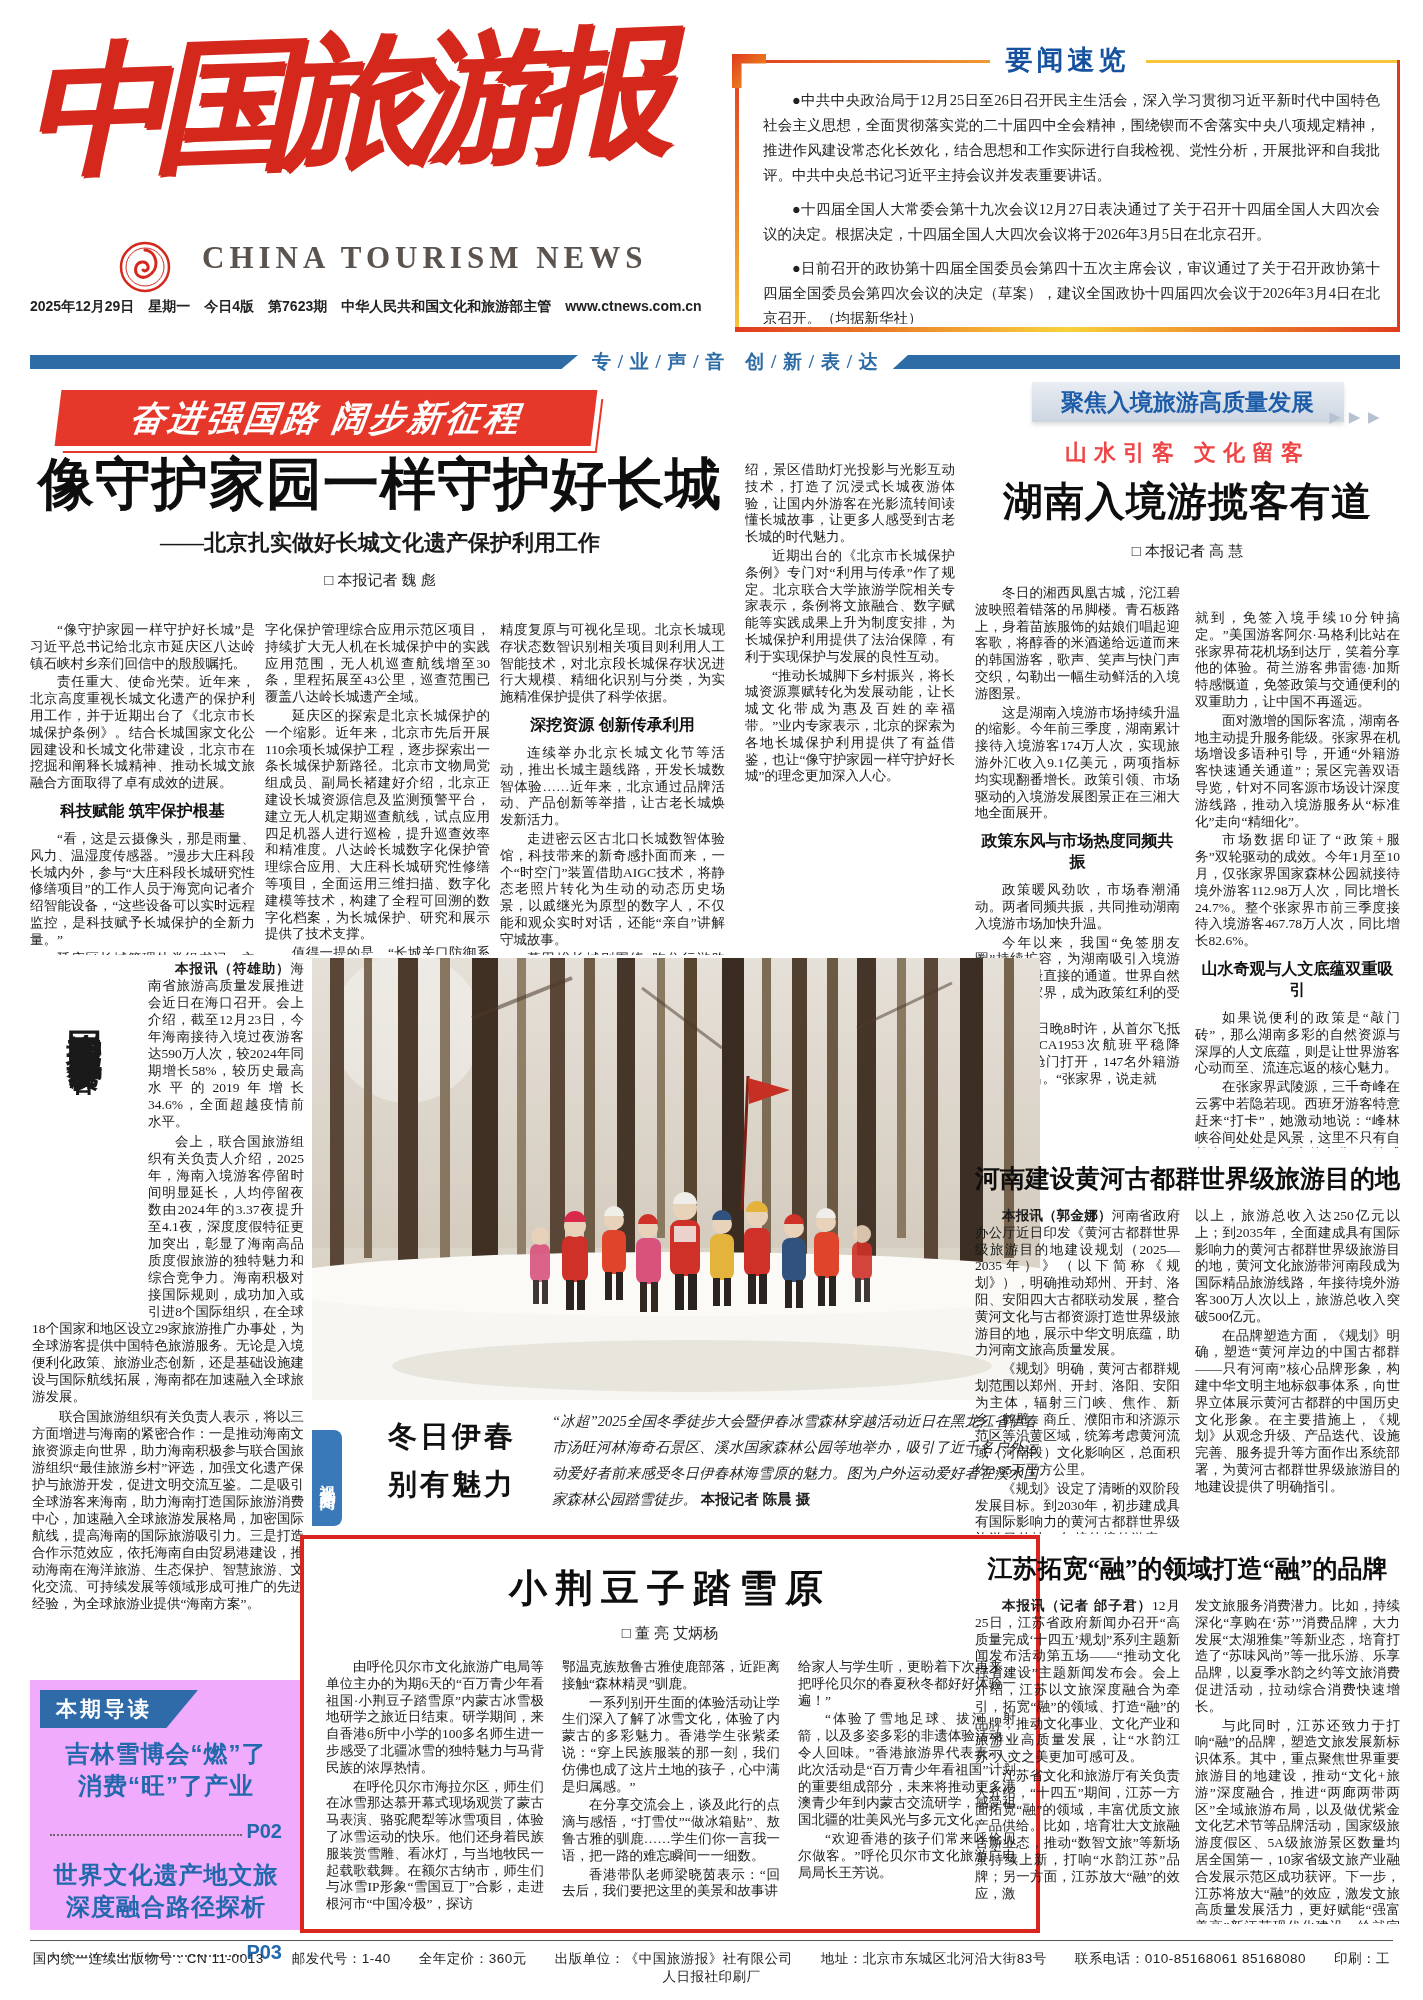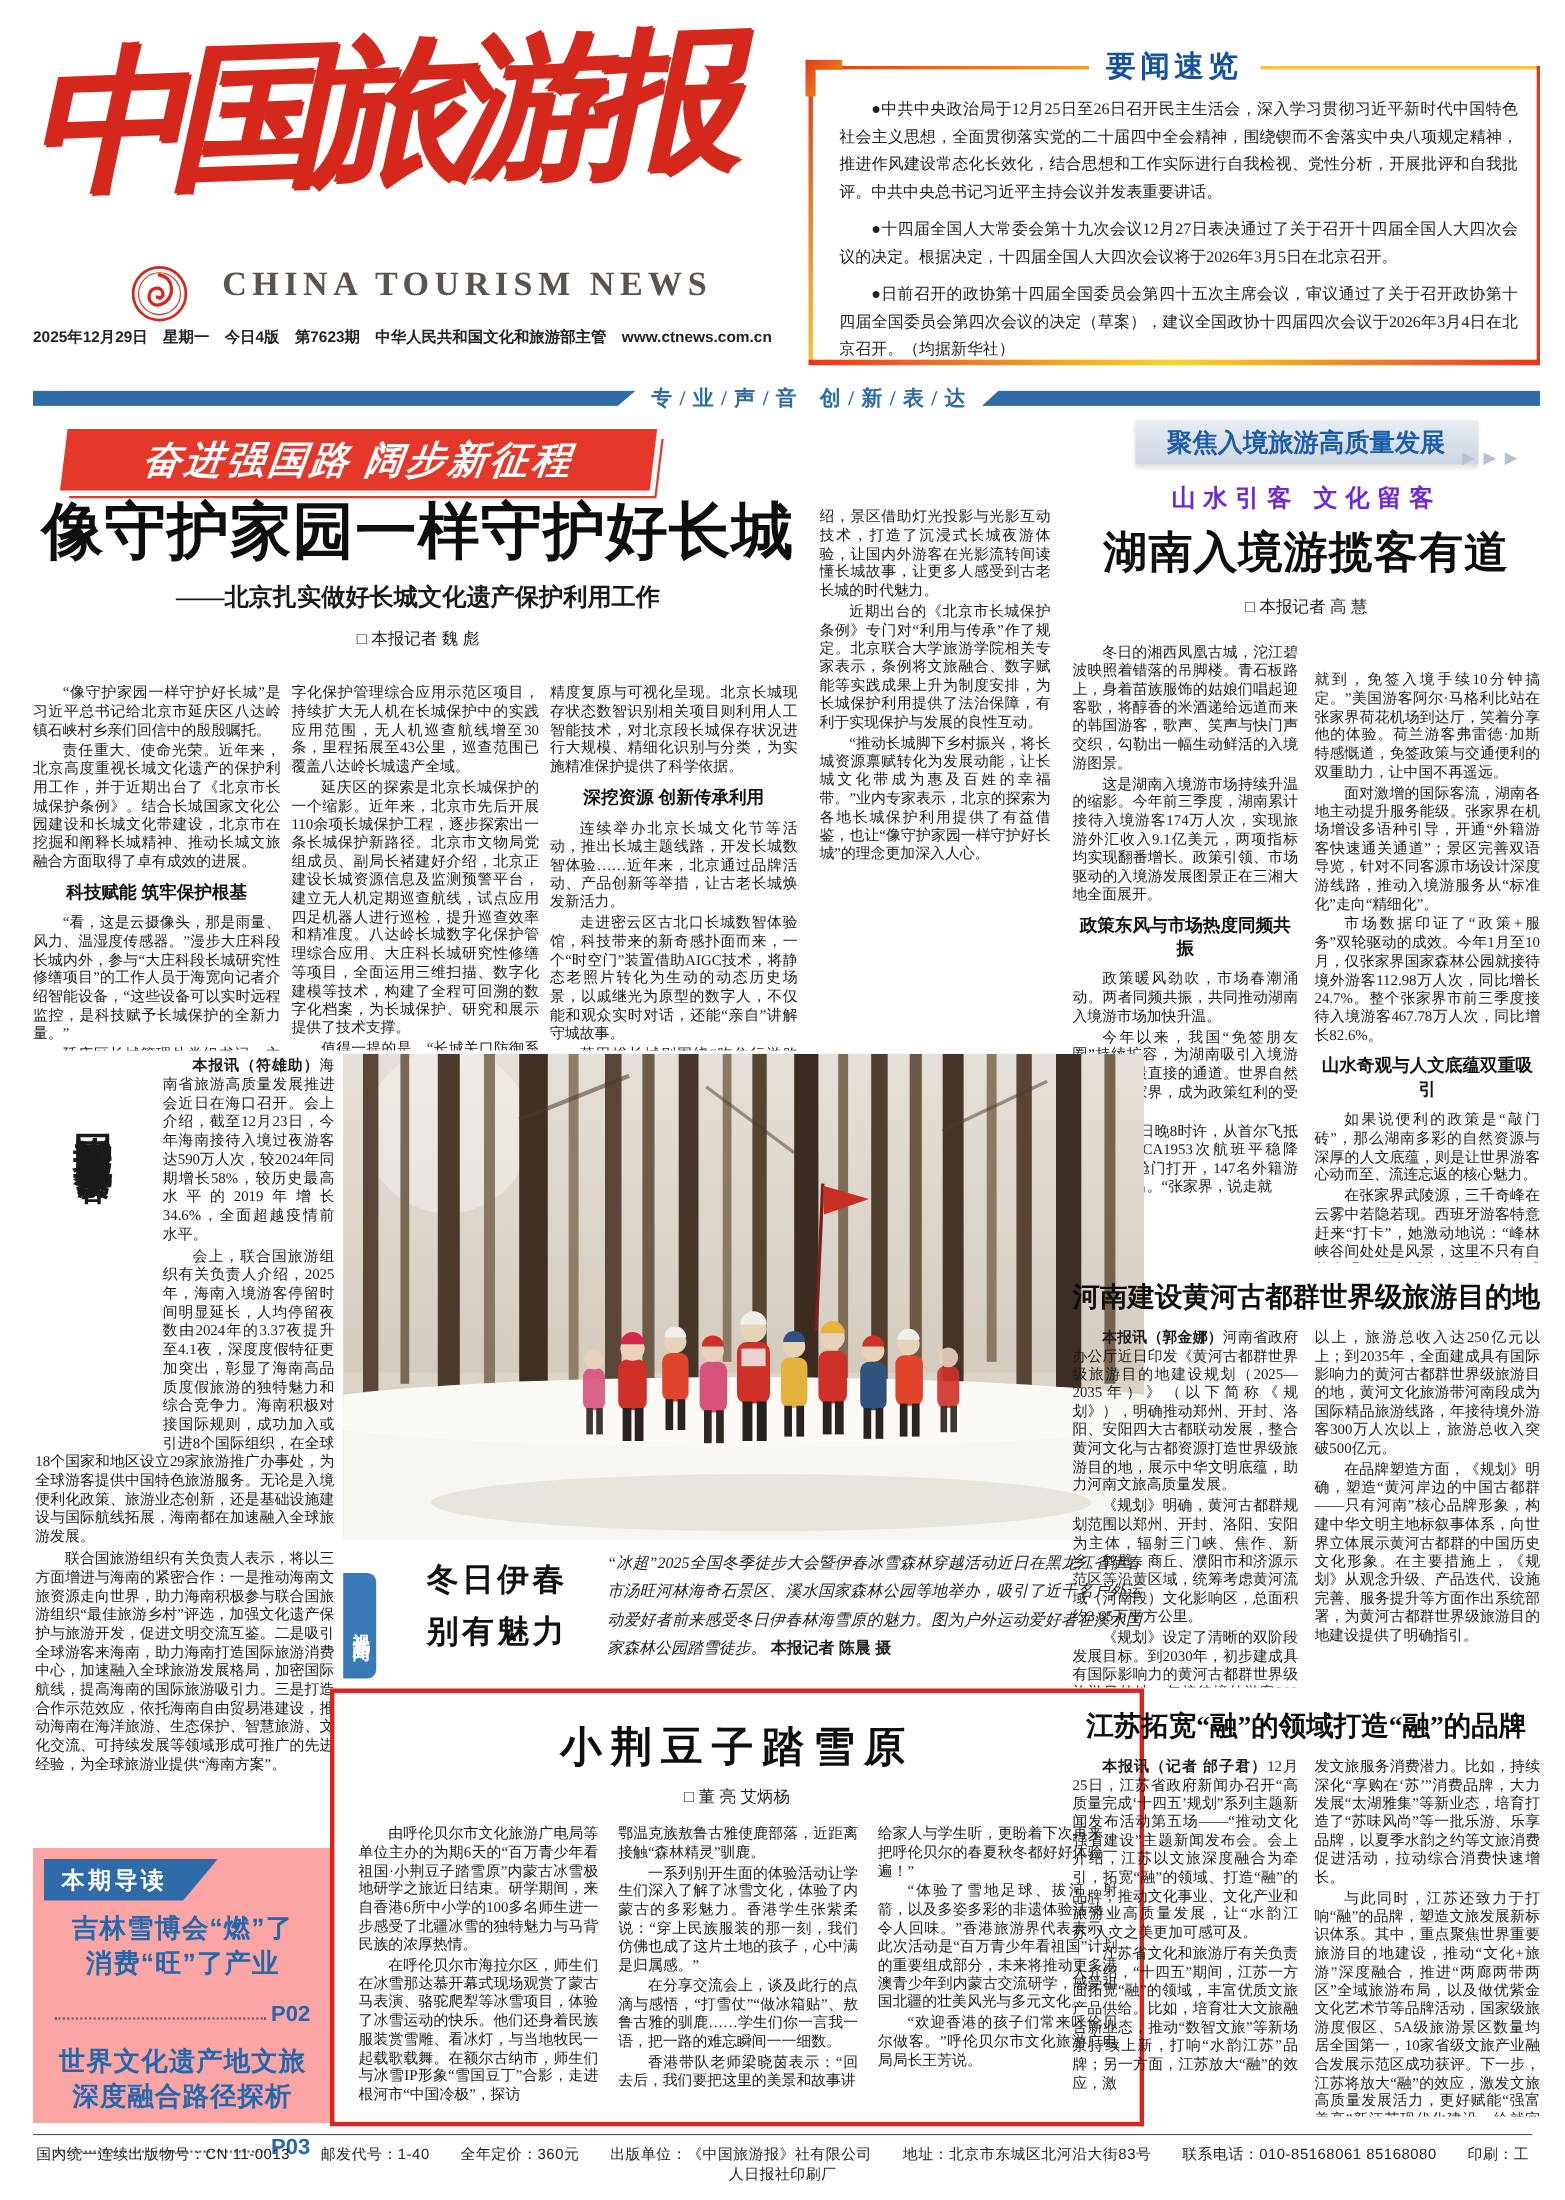"山水引客 文化留客" .kicker { color: #6d28d9 -> #ef4444 }
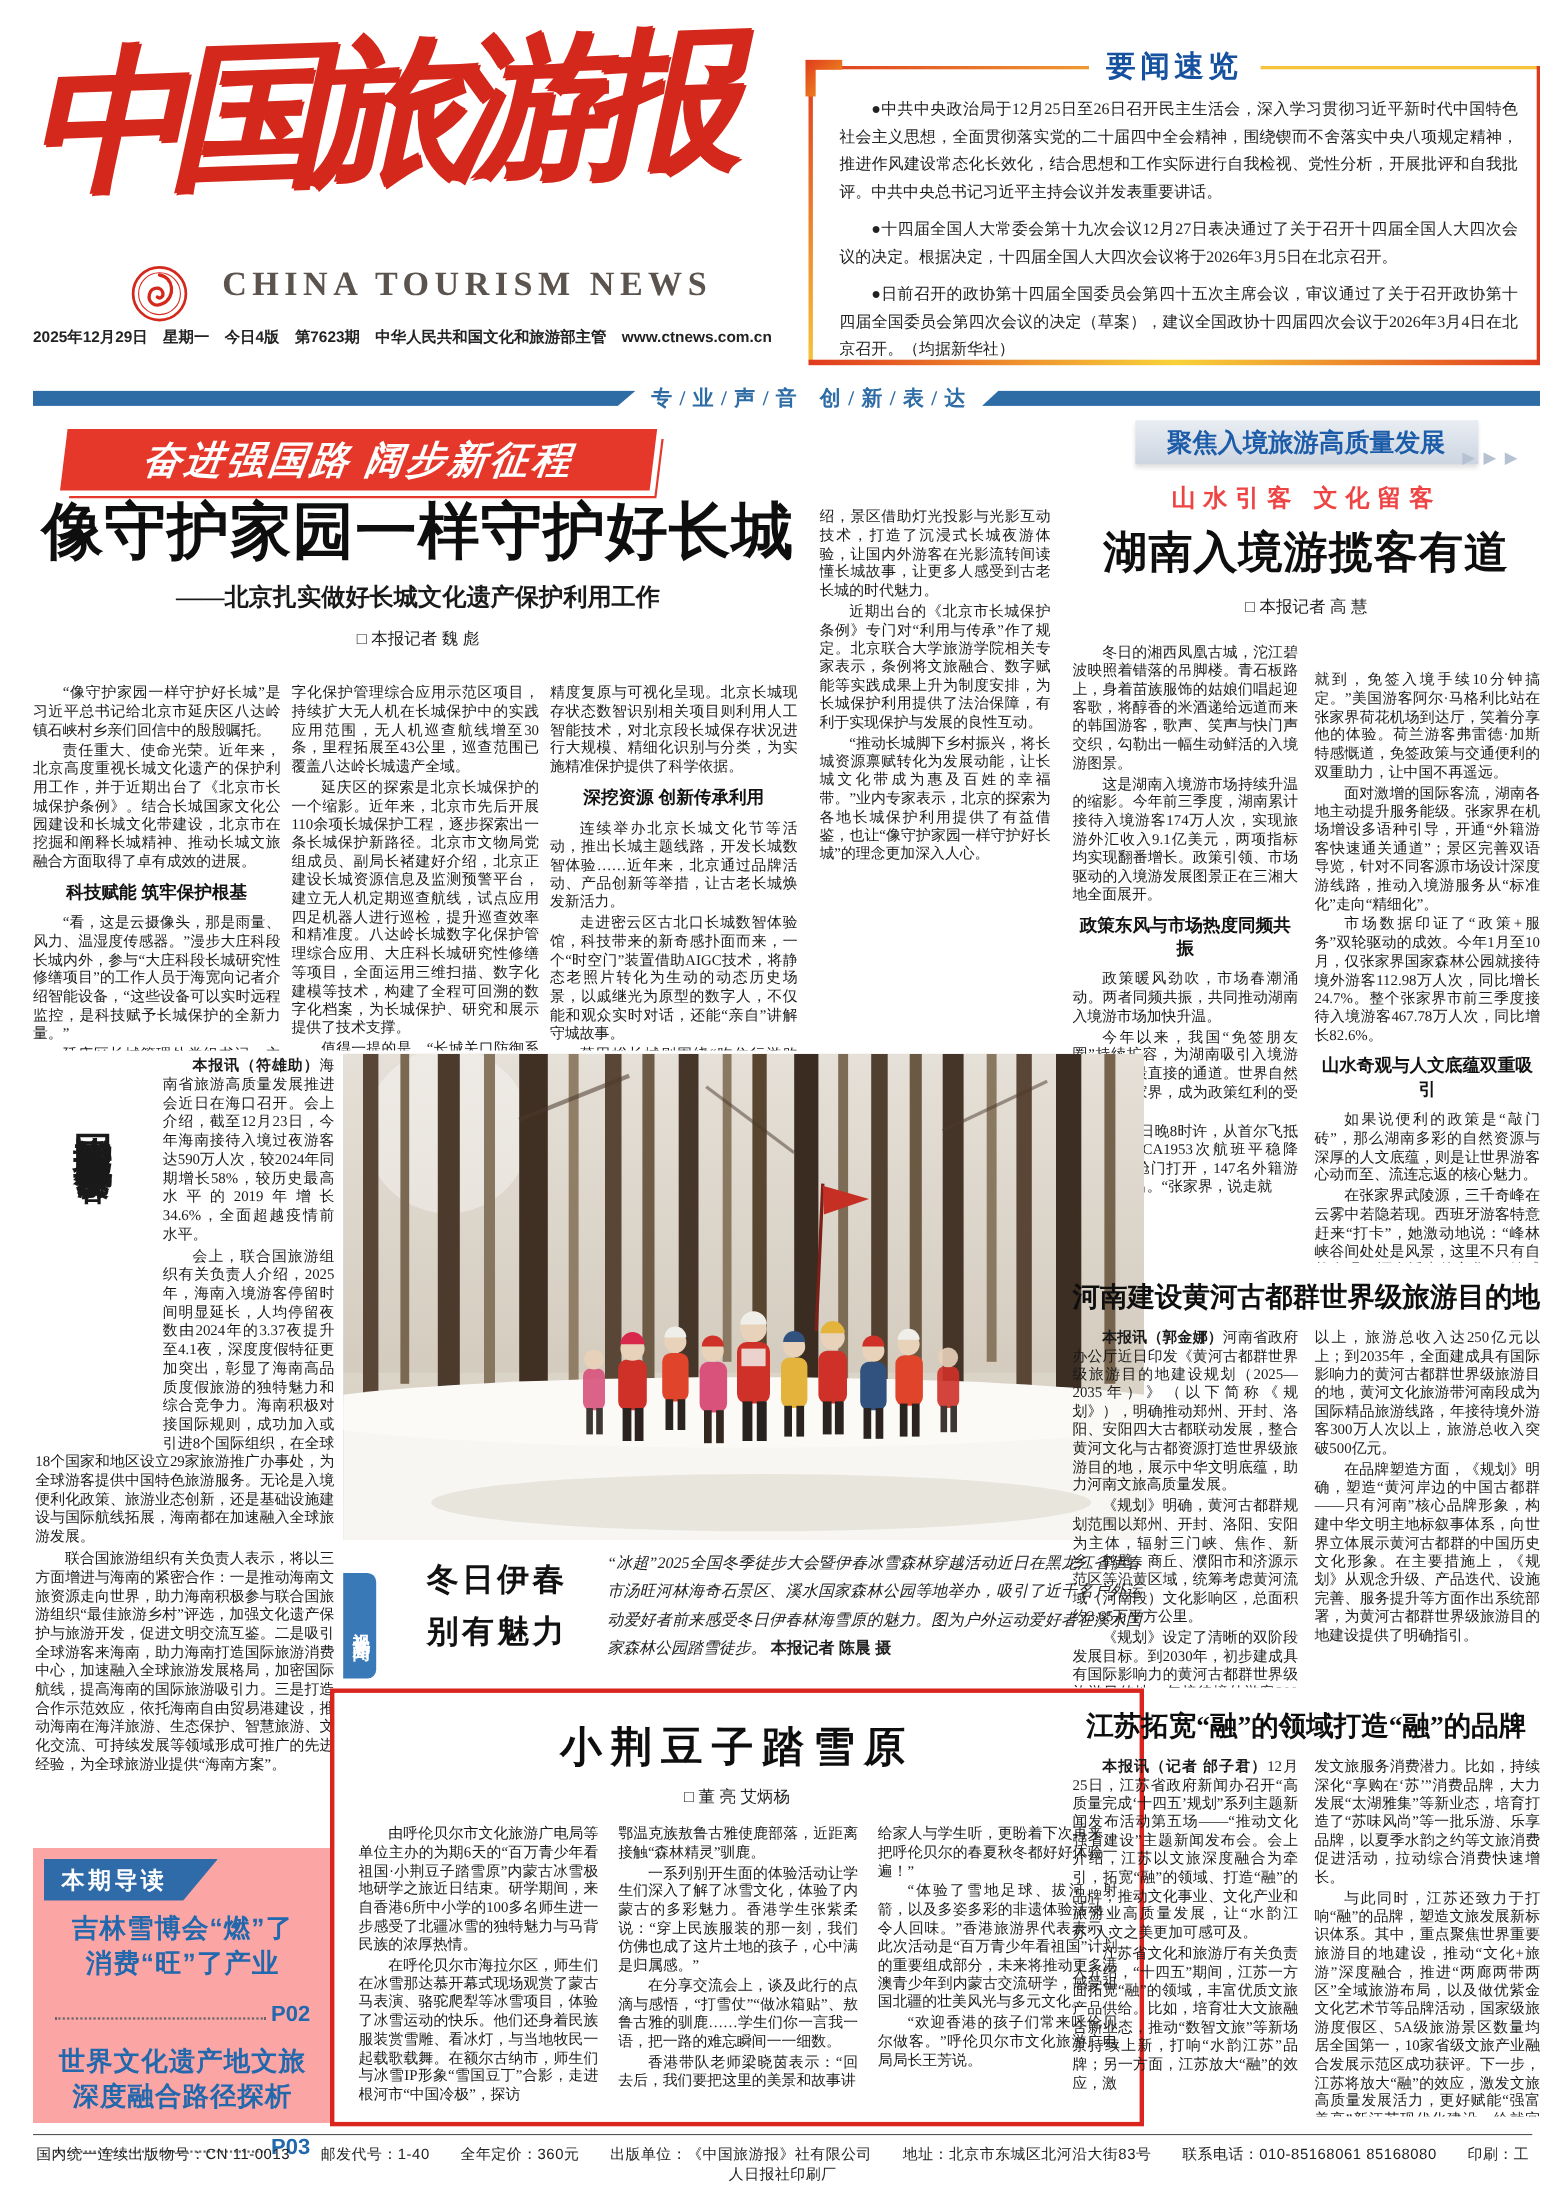"本期导读" .guide { background: #fca5a5 -> #f0abfc }
